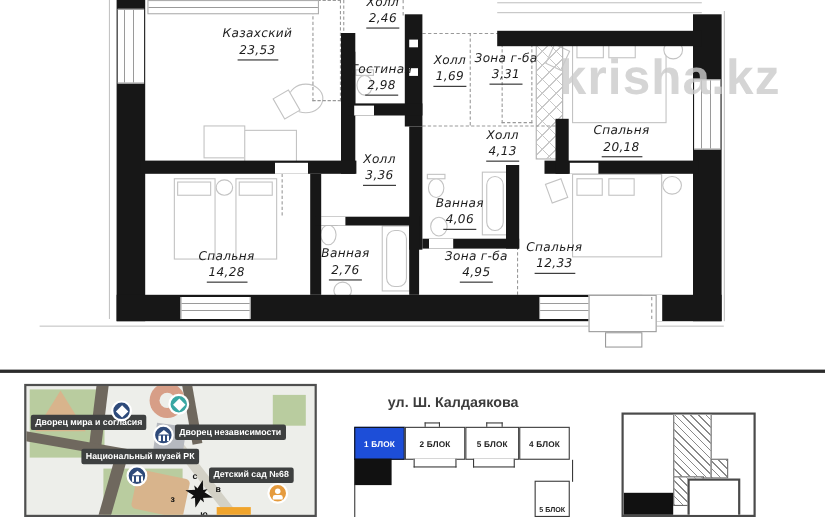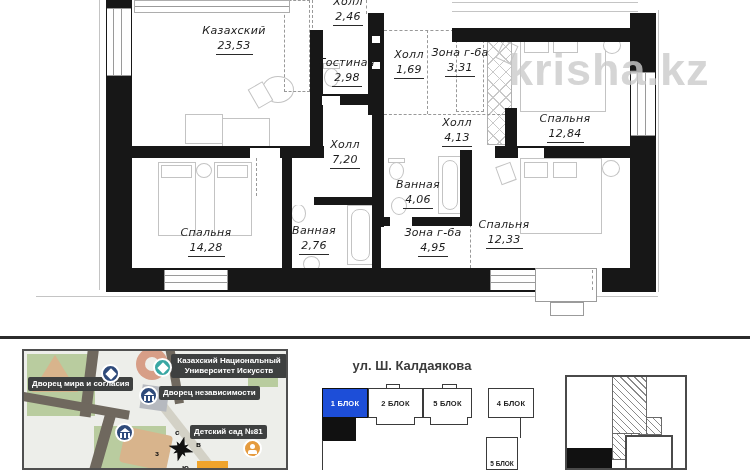"12,84" span.ar { text: 12,84 -> 20,18 }
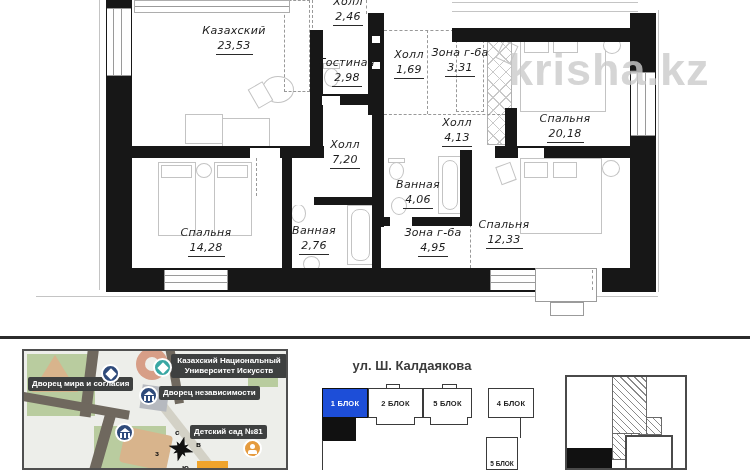"7,20" span.ar { text: 7,20 -> 3,36 }
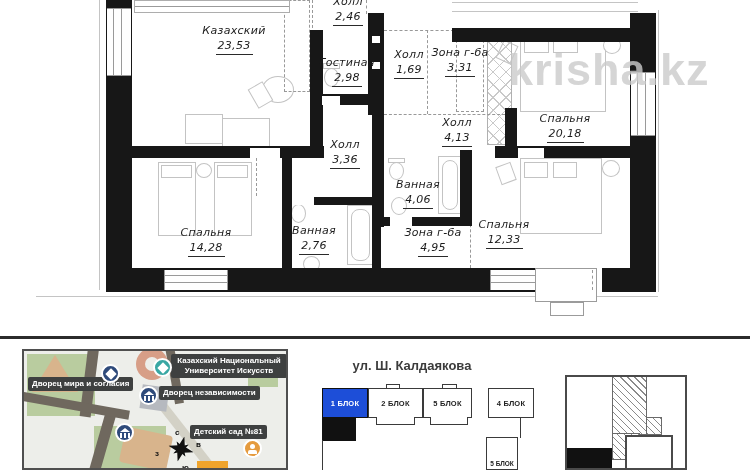"Казахский Национальный Университет" div.poi { html: <div>Казахский Национальный Университет Искусств</div> -> none }
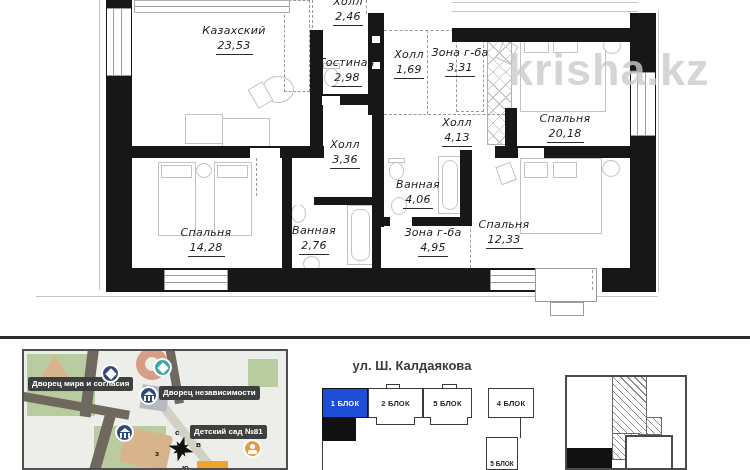"4 БЛОК" div.blk { left: 488px -> 472px }
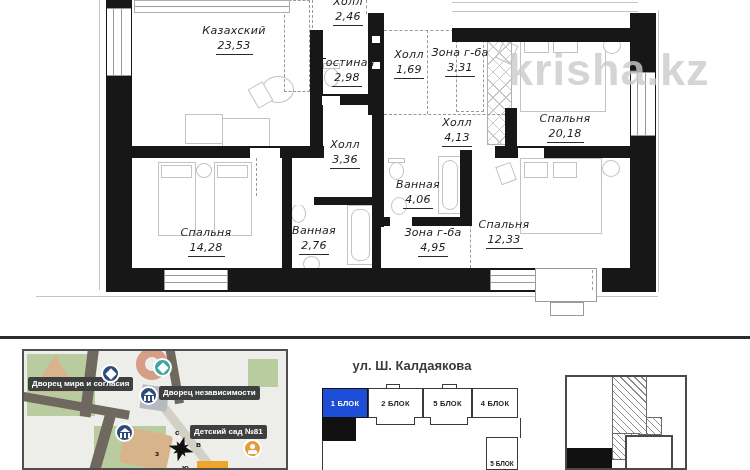"Национальный музей РК" div.poi { html: none -> <div>Национальный музей РК</div> }
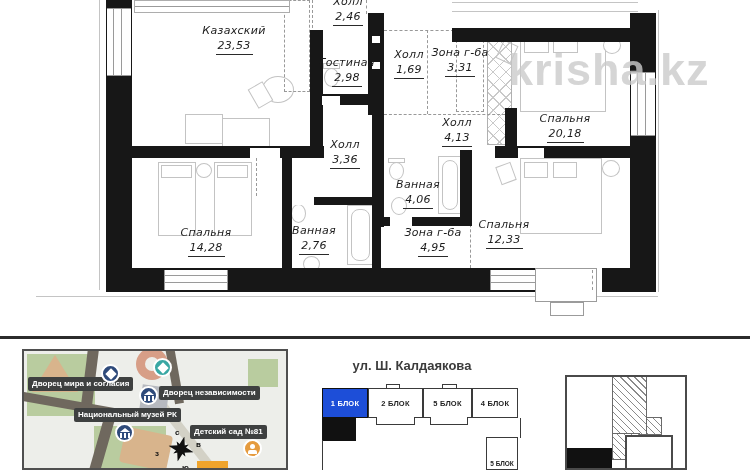"Детский сад №81" div.poi { text: 81 -> 68 }
